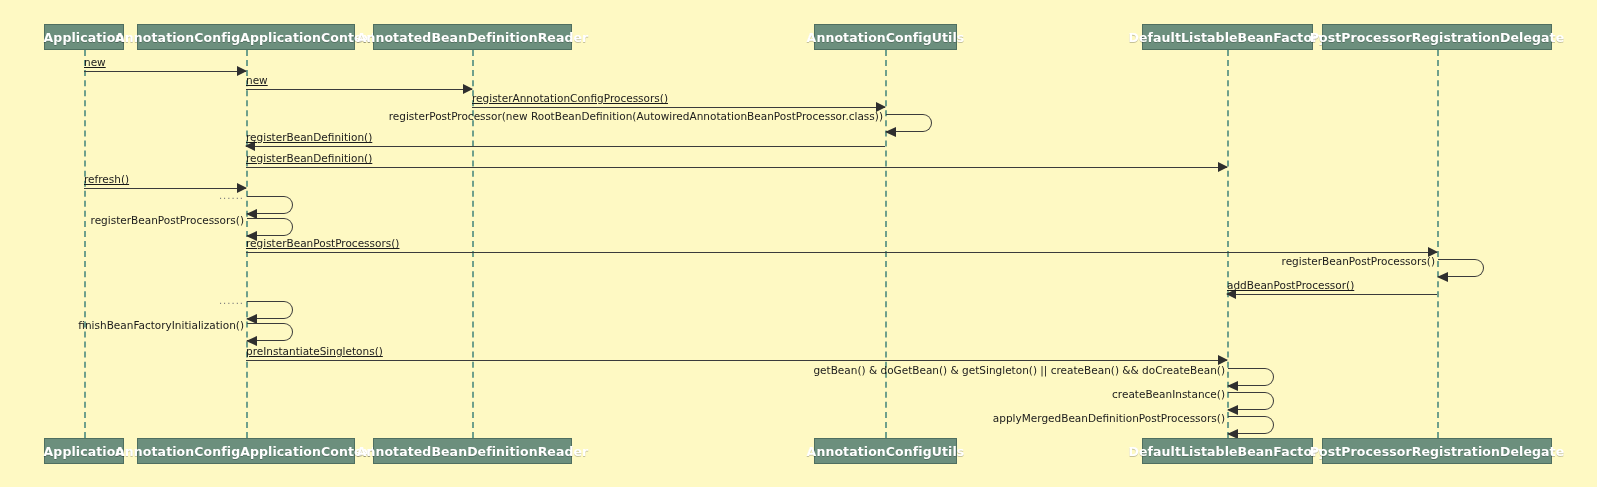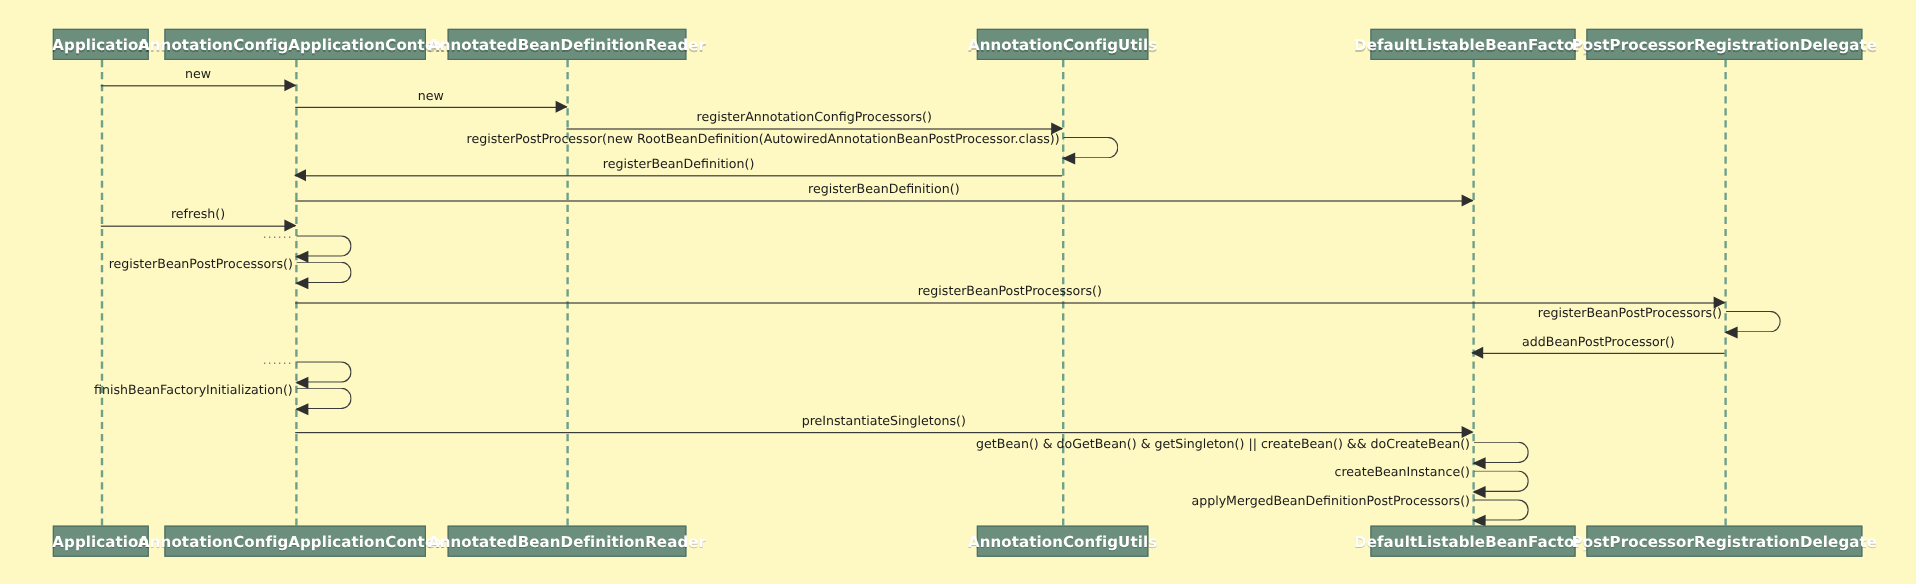"new" .msg .lbl.center { text-align: center -> left; text-decoration: none -> underline }
